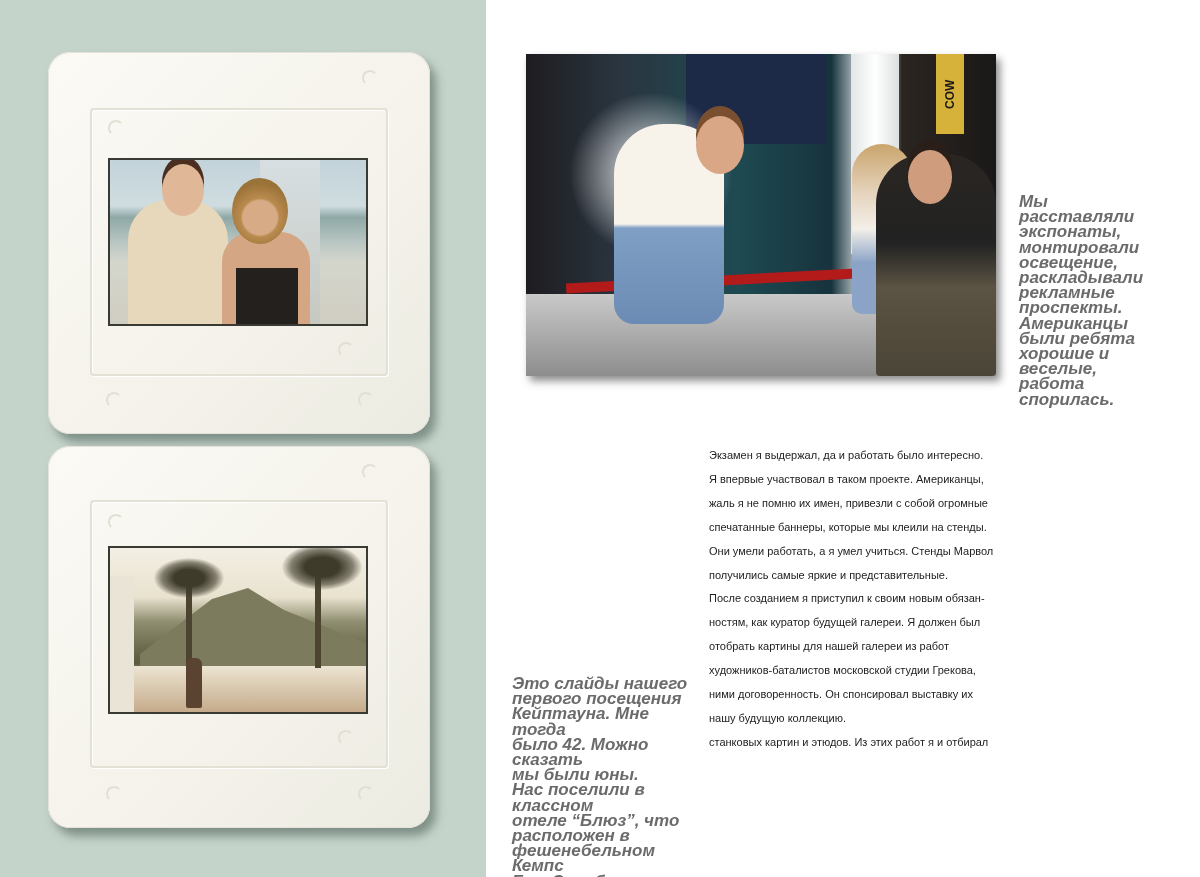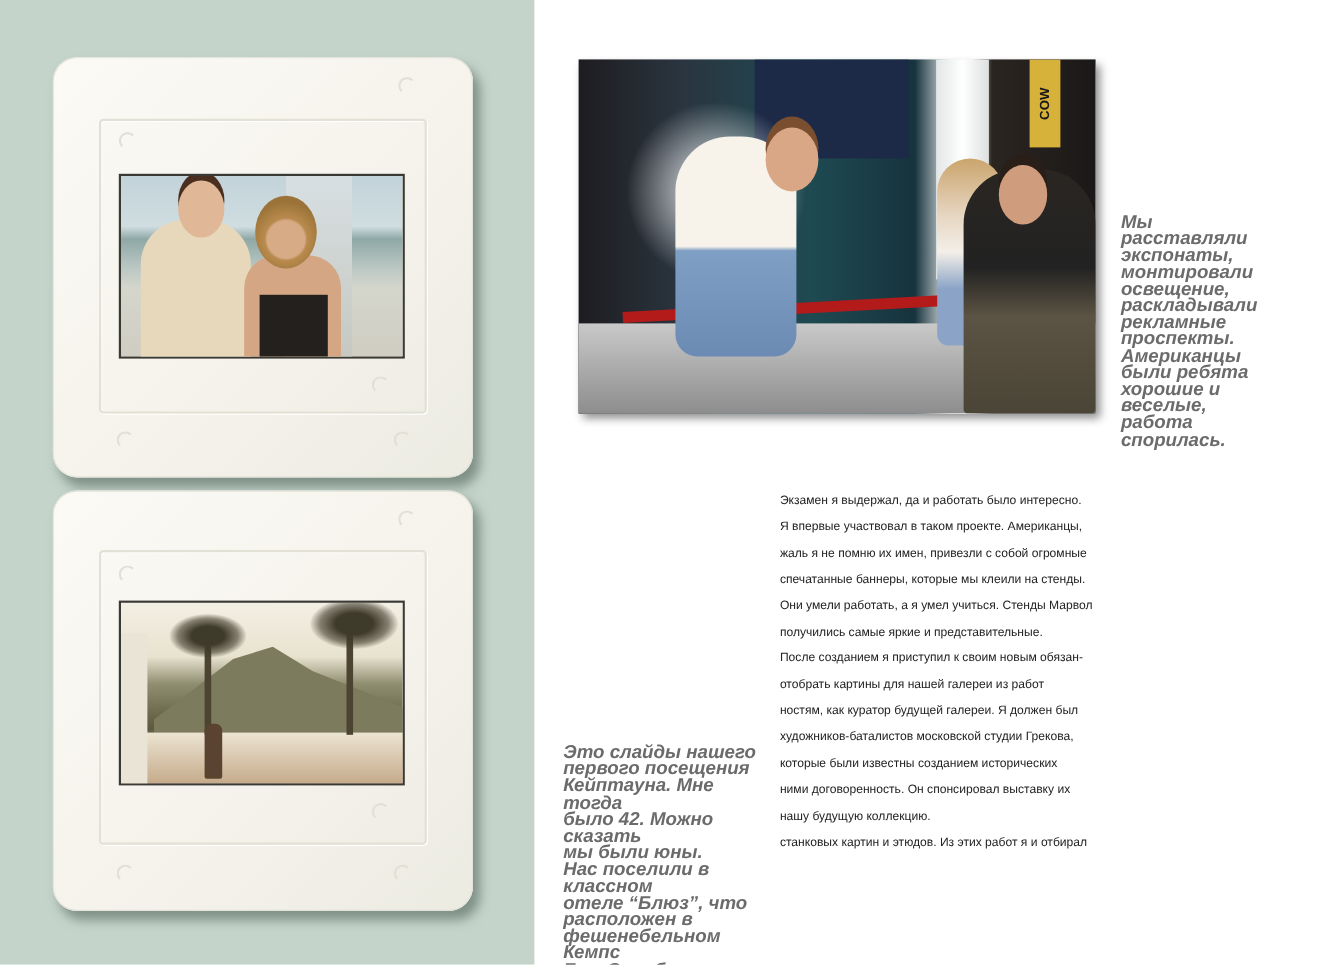"отобрать картины для нашей галереи" p { order: before "ностям, как куратор будущей галереи." -> after "ностям, как куратор будущей галереи." }
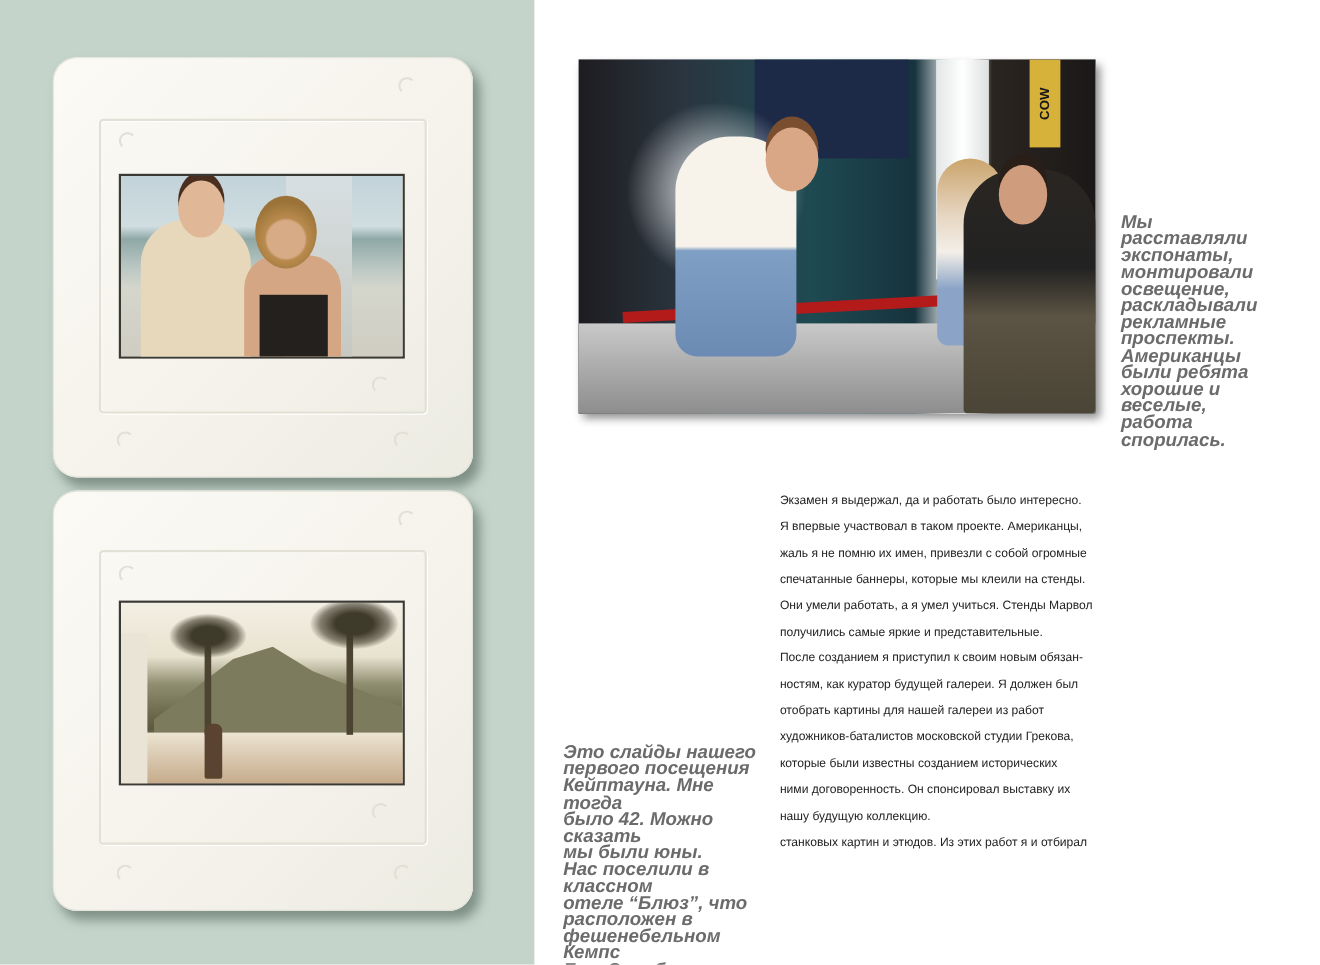"которые были известны созданием" p { html: <p>которые были известны созданием исторических</p> -> none }
